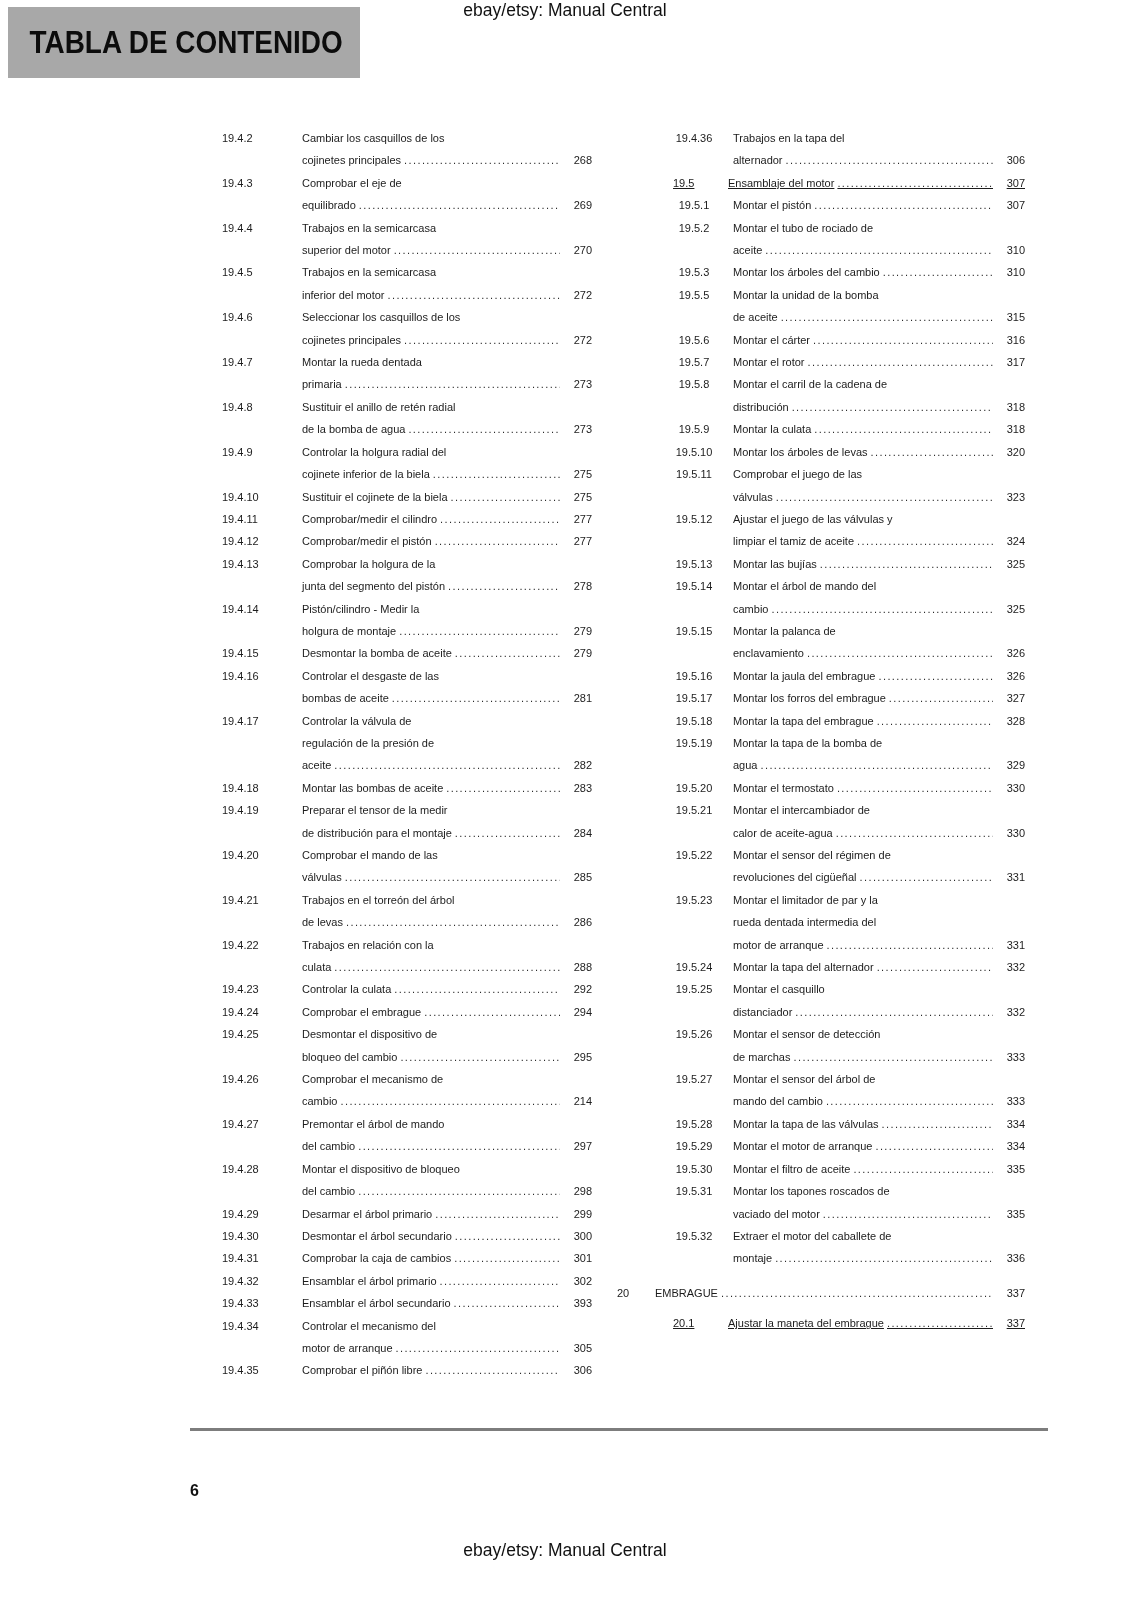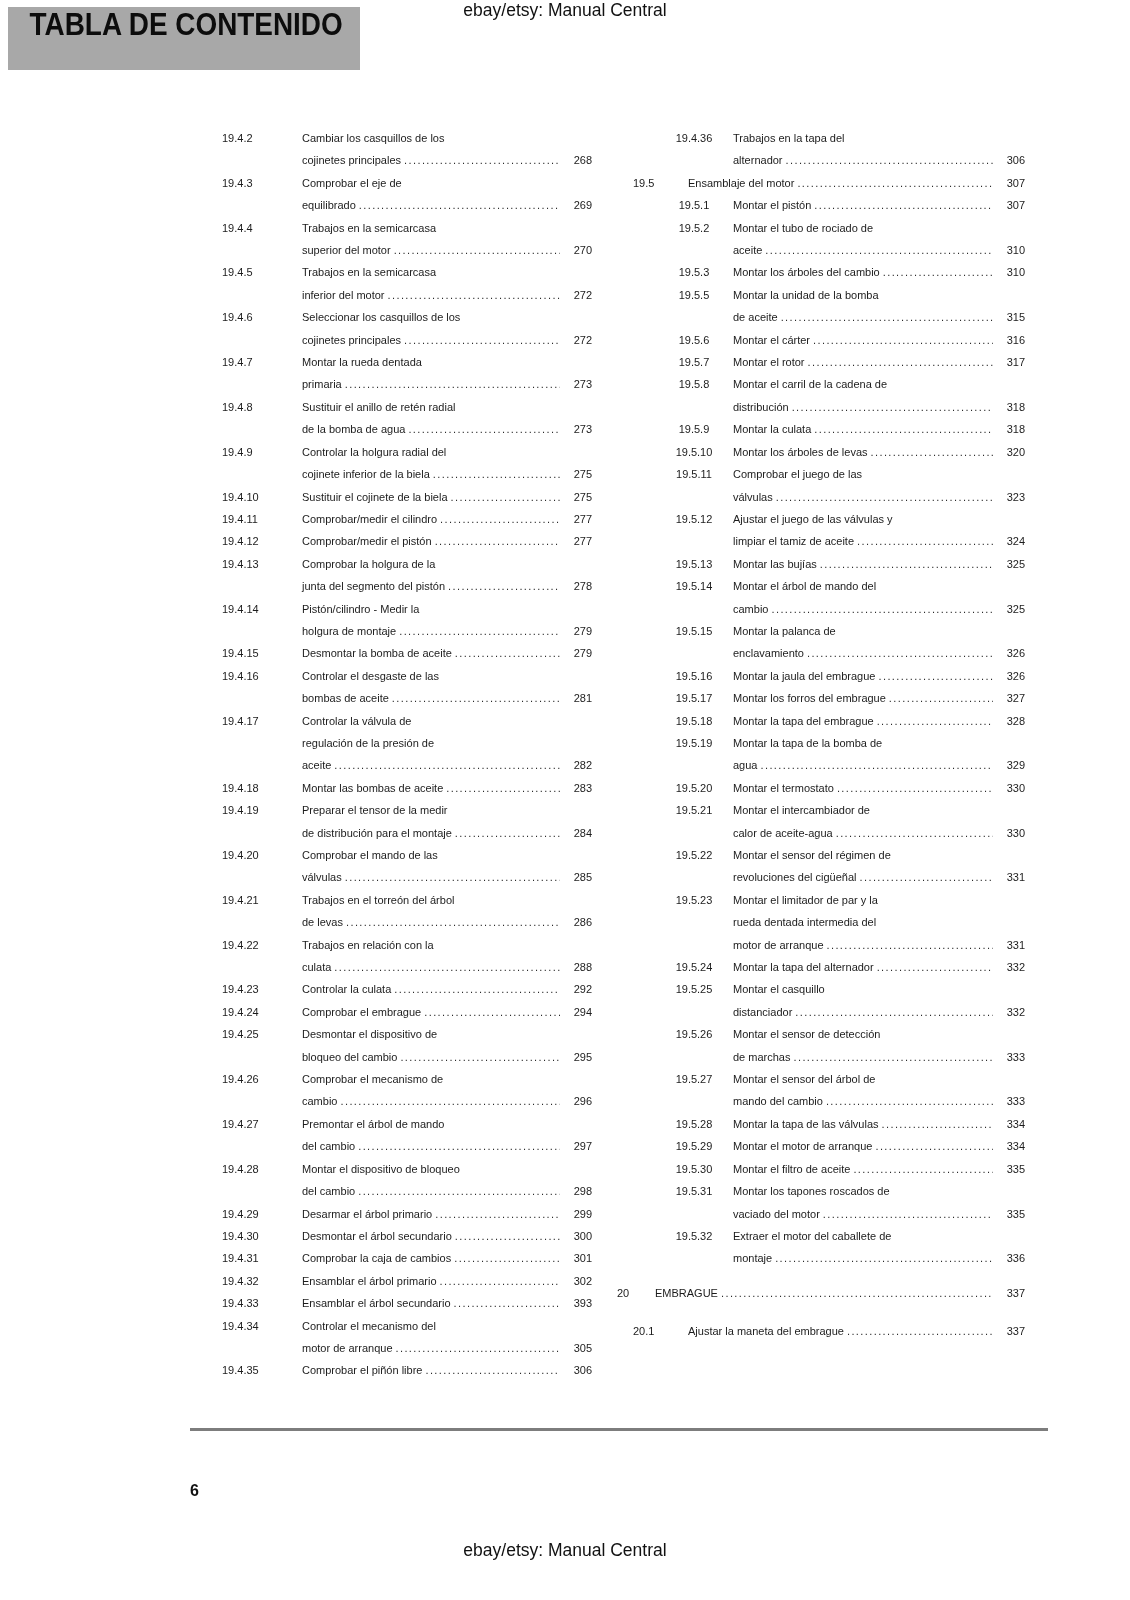"TABLA DE CONTENIDO" .heading-box { align-items: none -> center; height: 63px -> 71px }
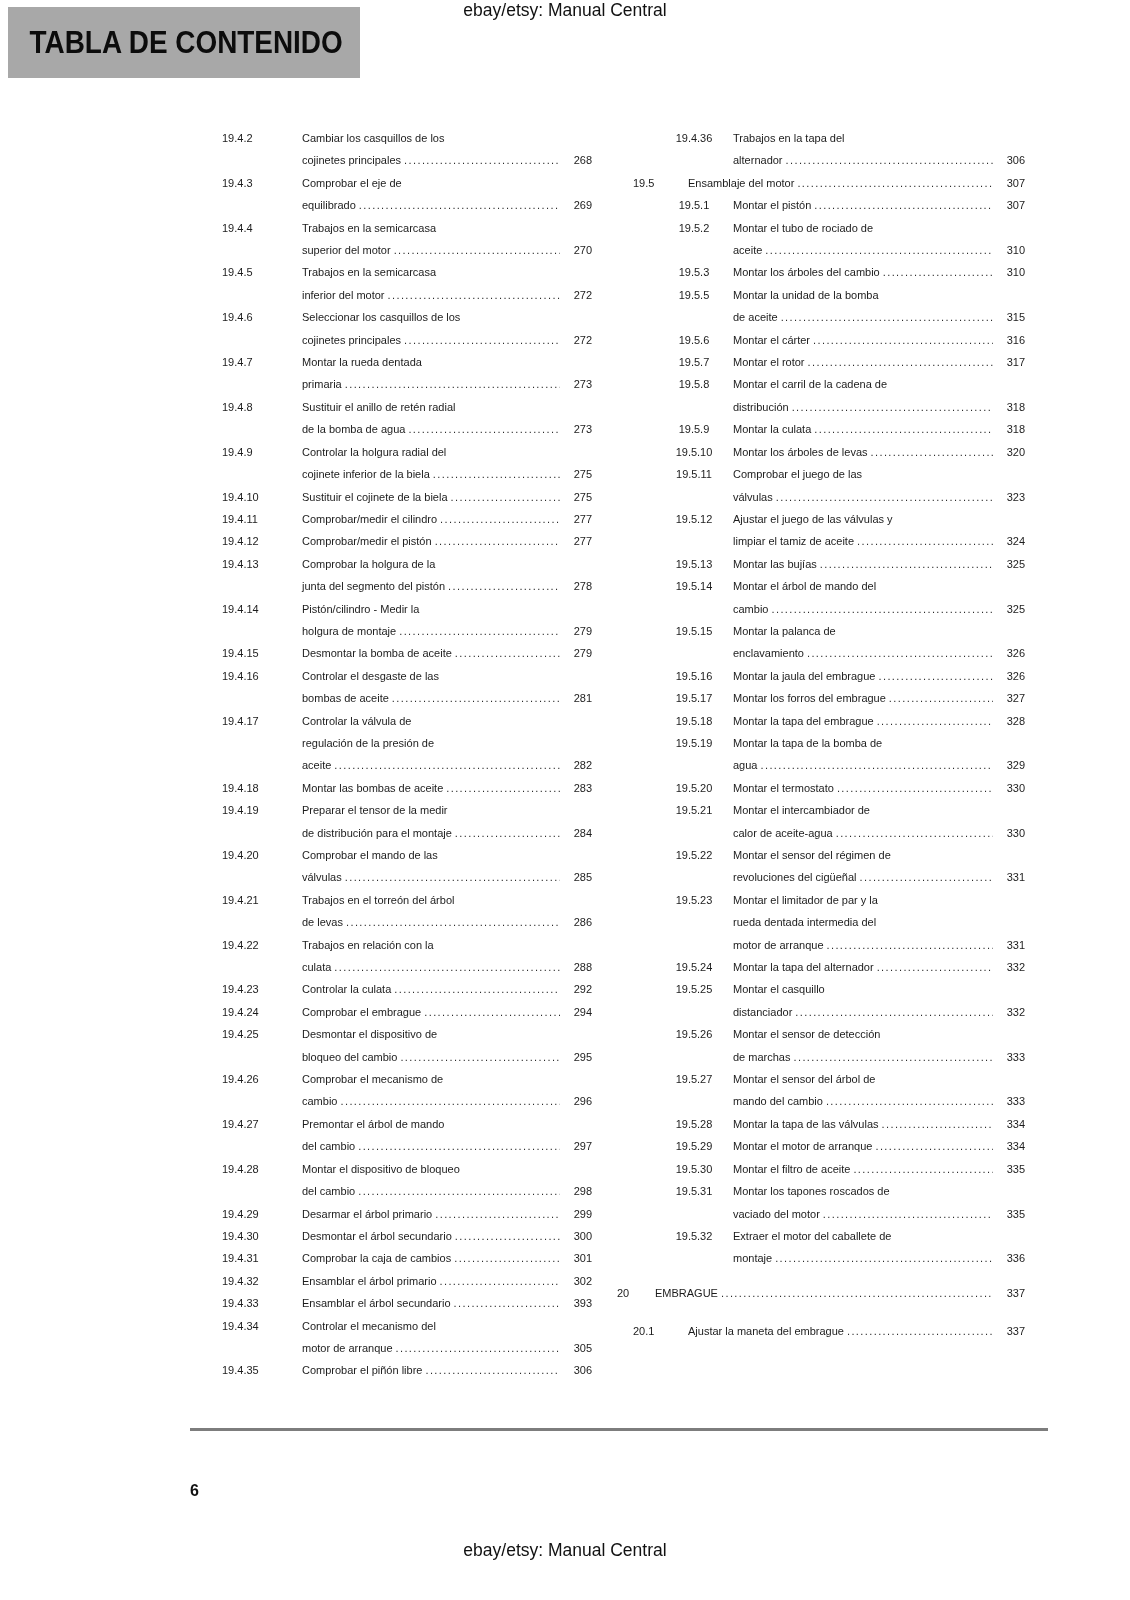"19.5" .col-right .entry.level-2 { margin-left: 16px -> 56px; text-decoration: none -> underline }
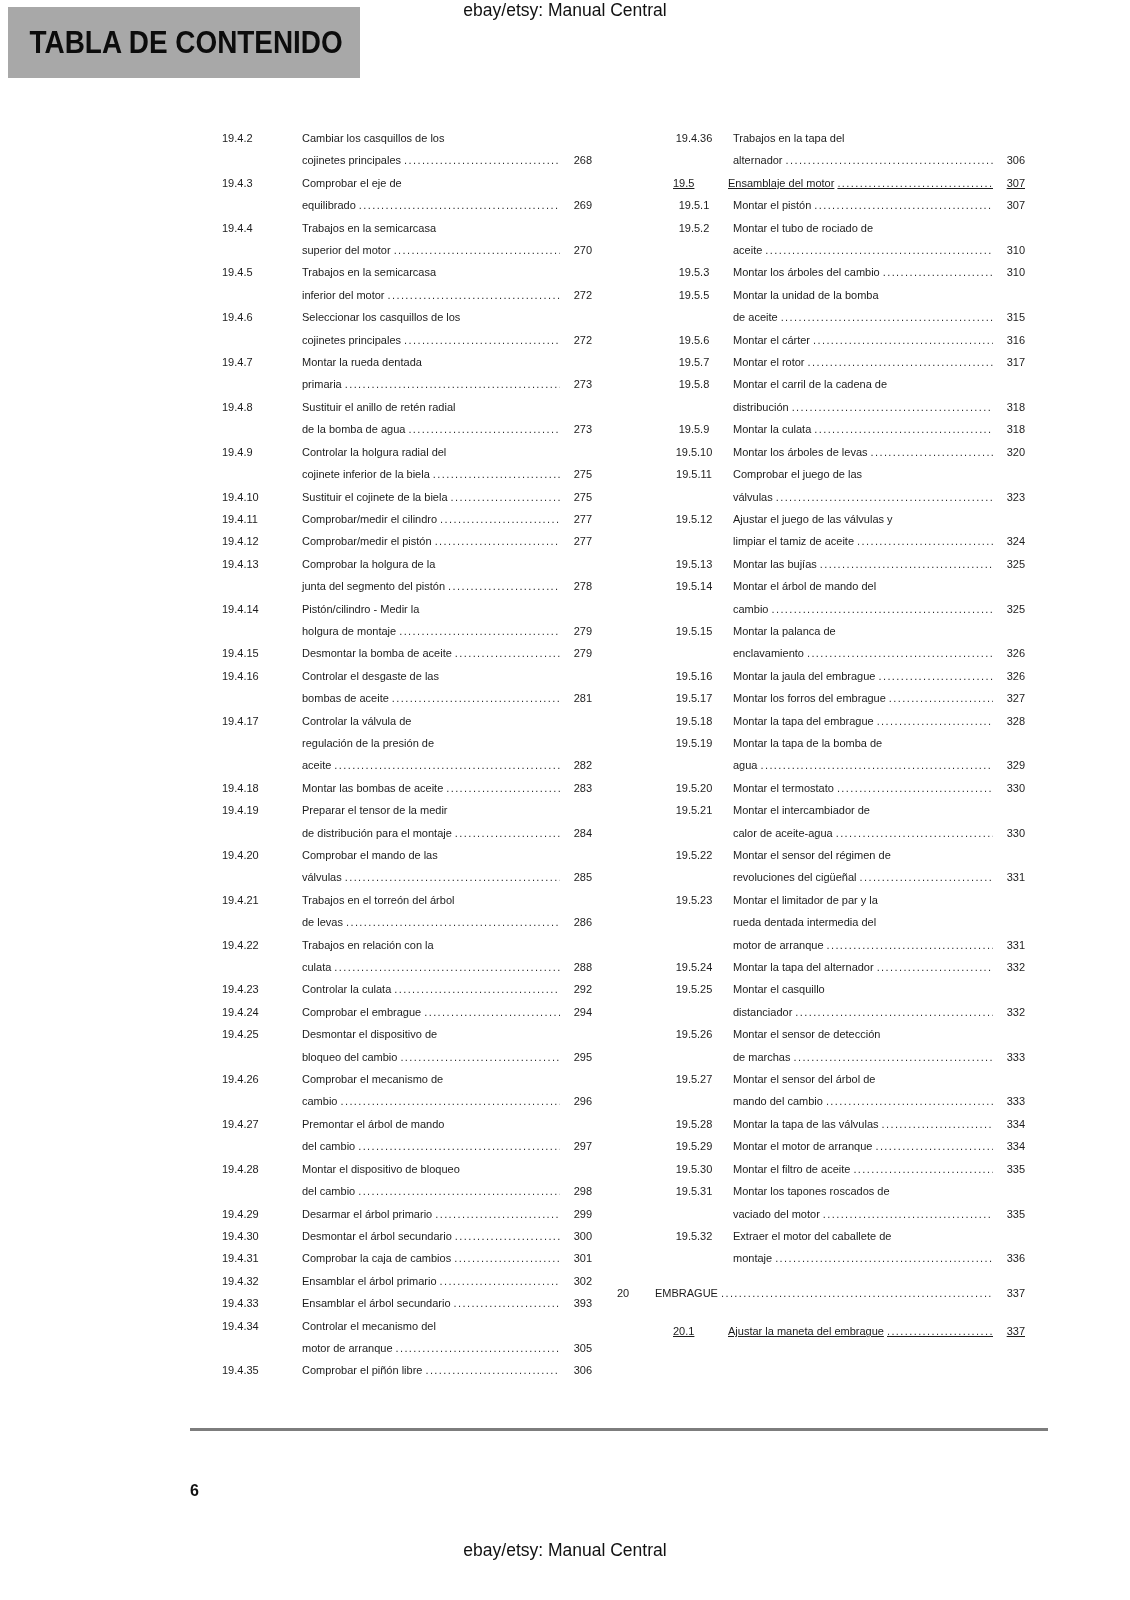"296" span.pg { text: 296 -> 214 }
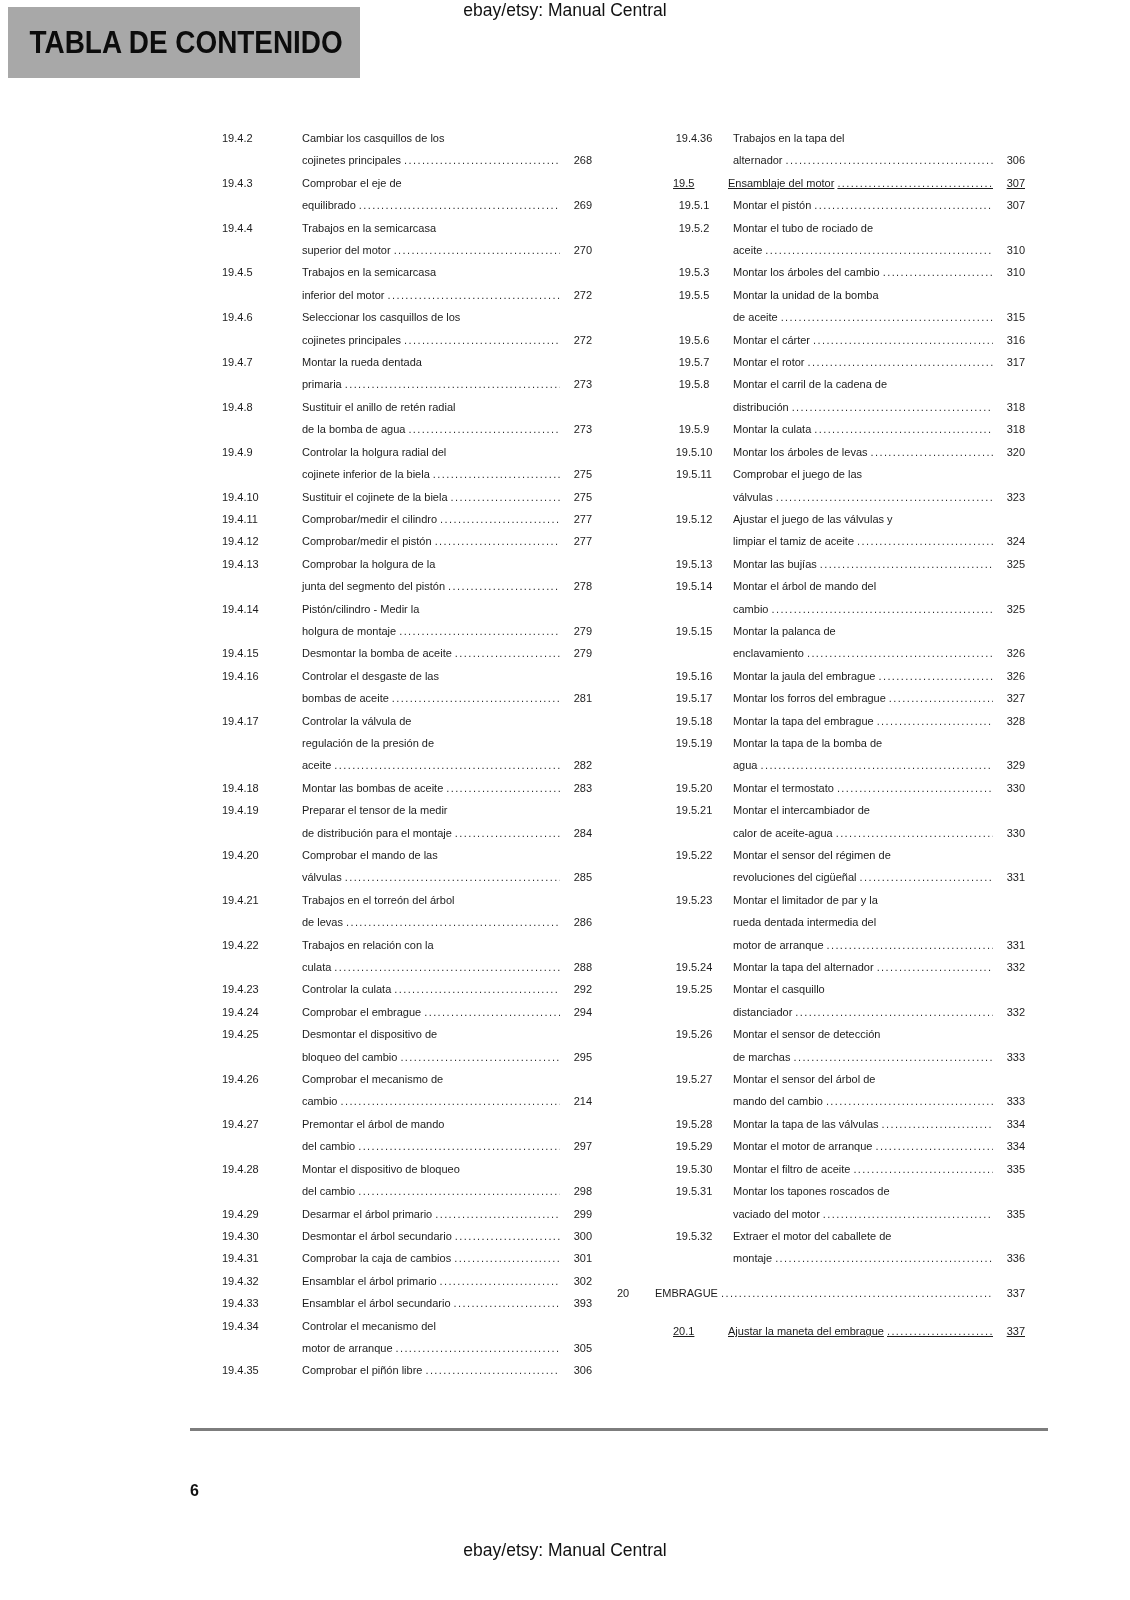"20" .col-right .entry.level-1 { margin-bottom: 16px -> 8px }
